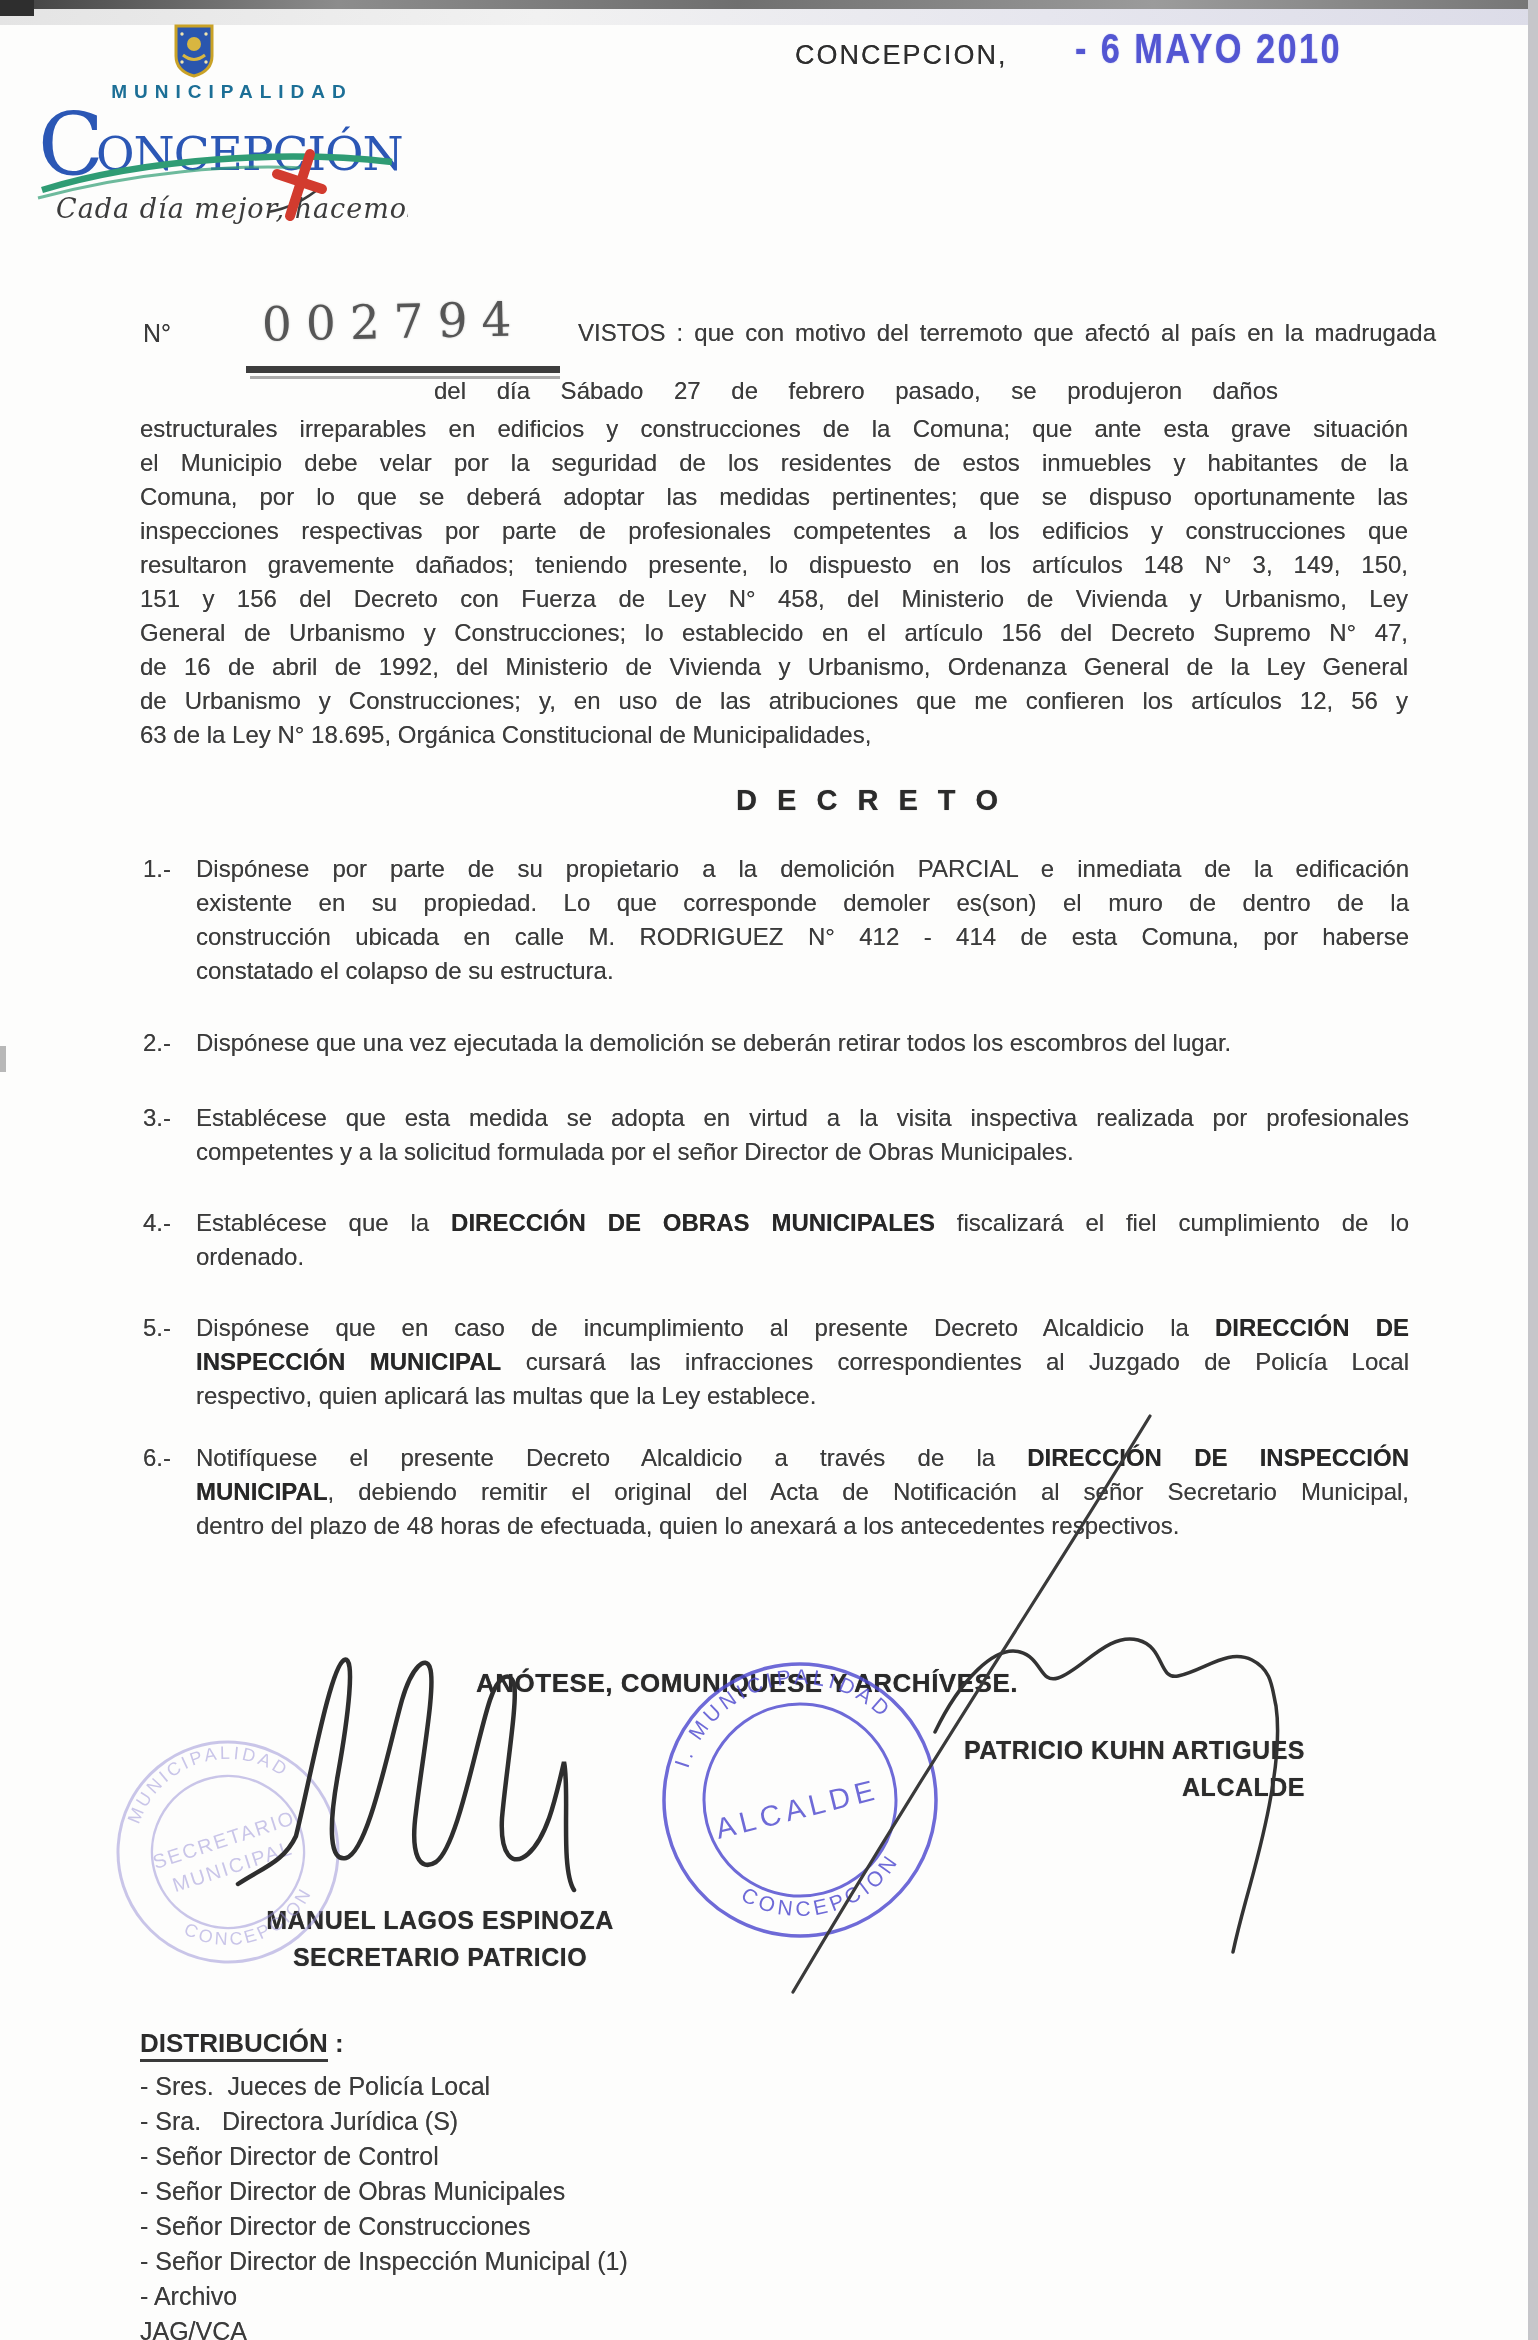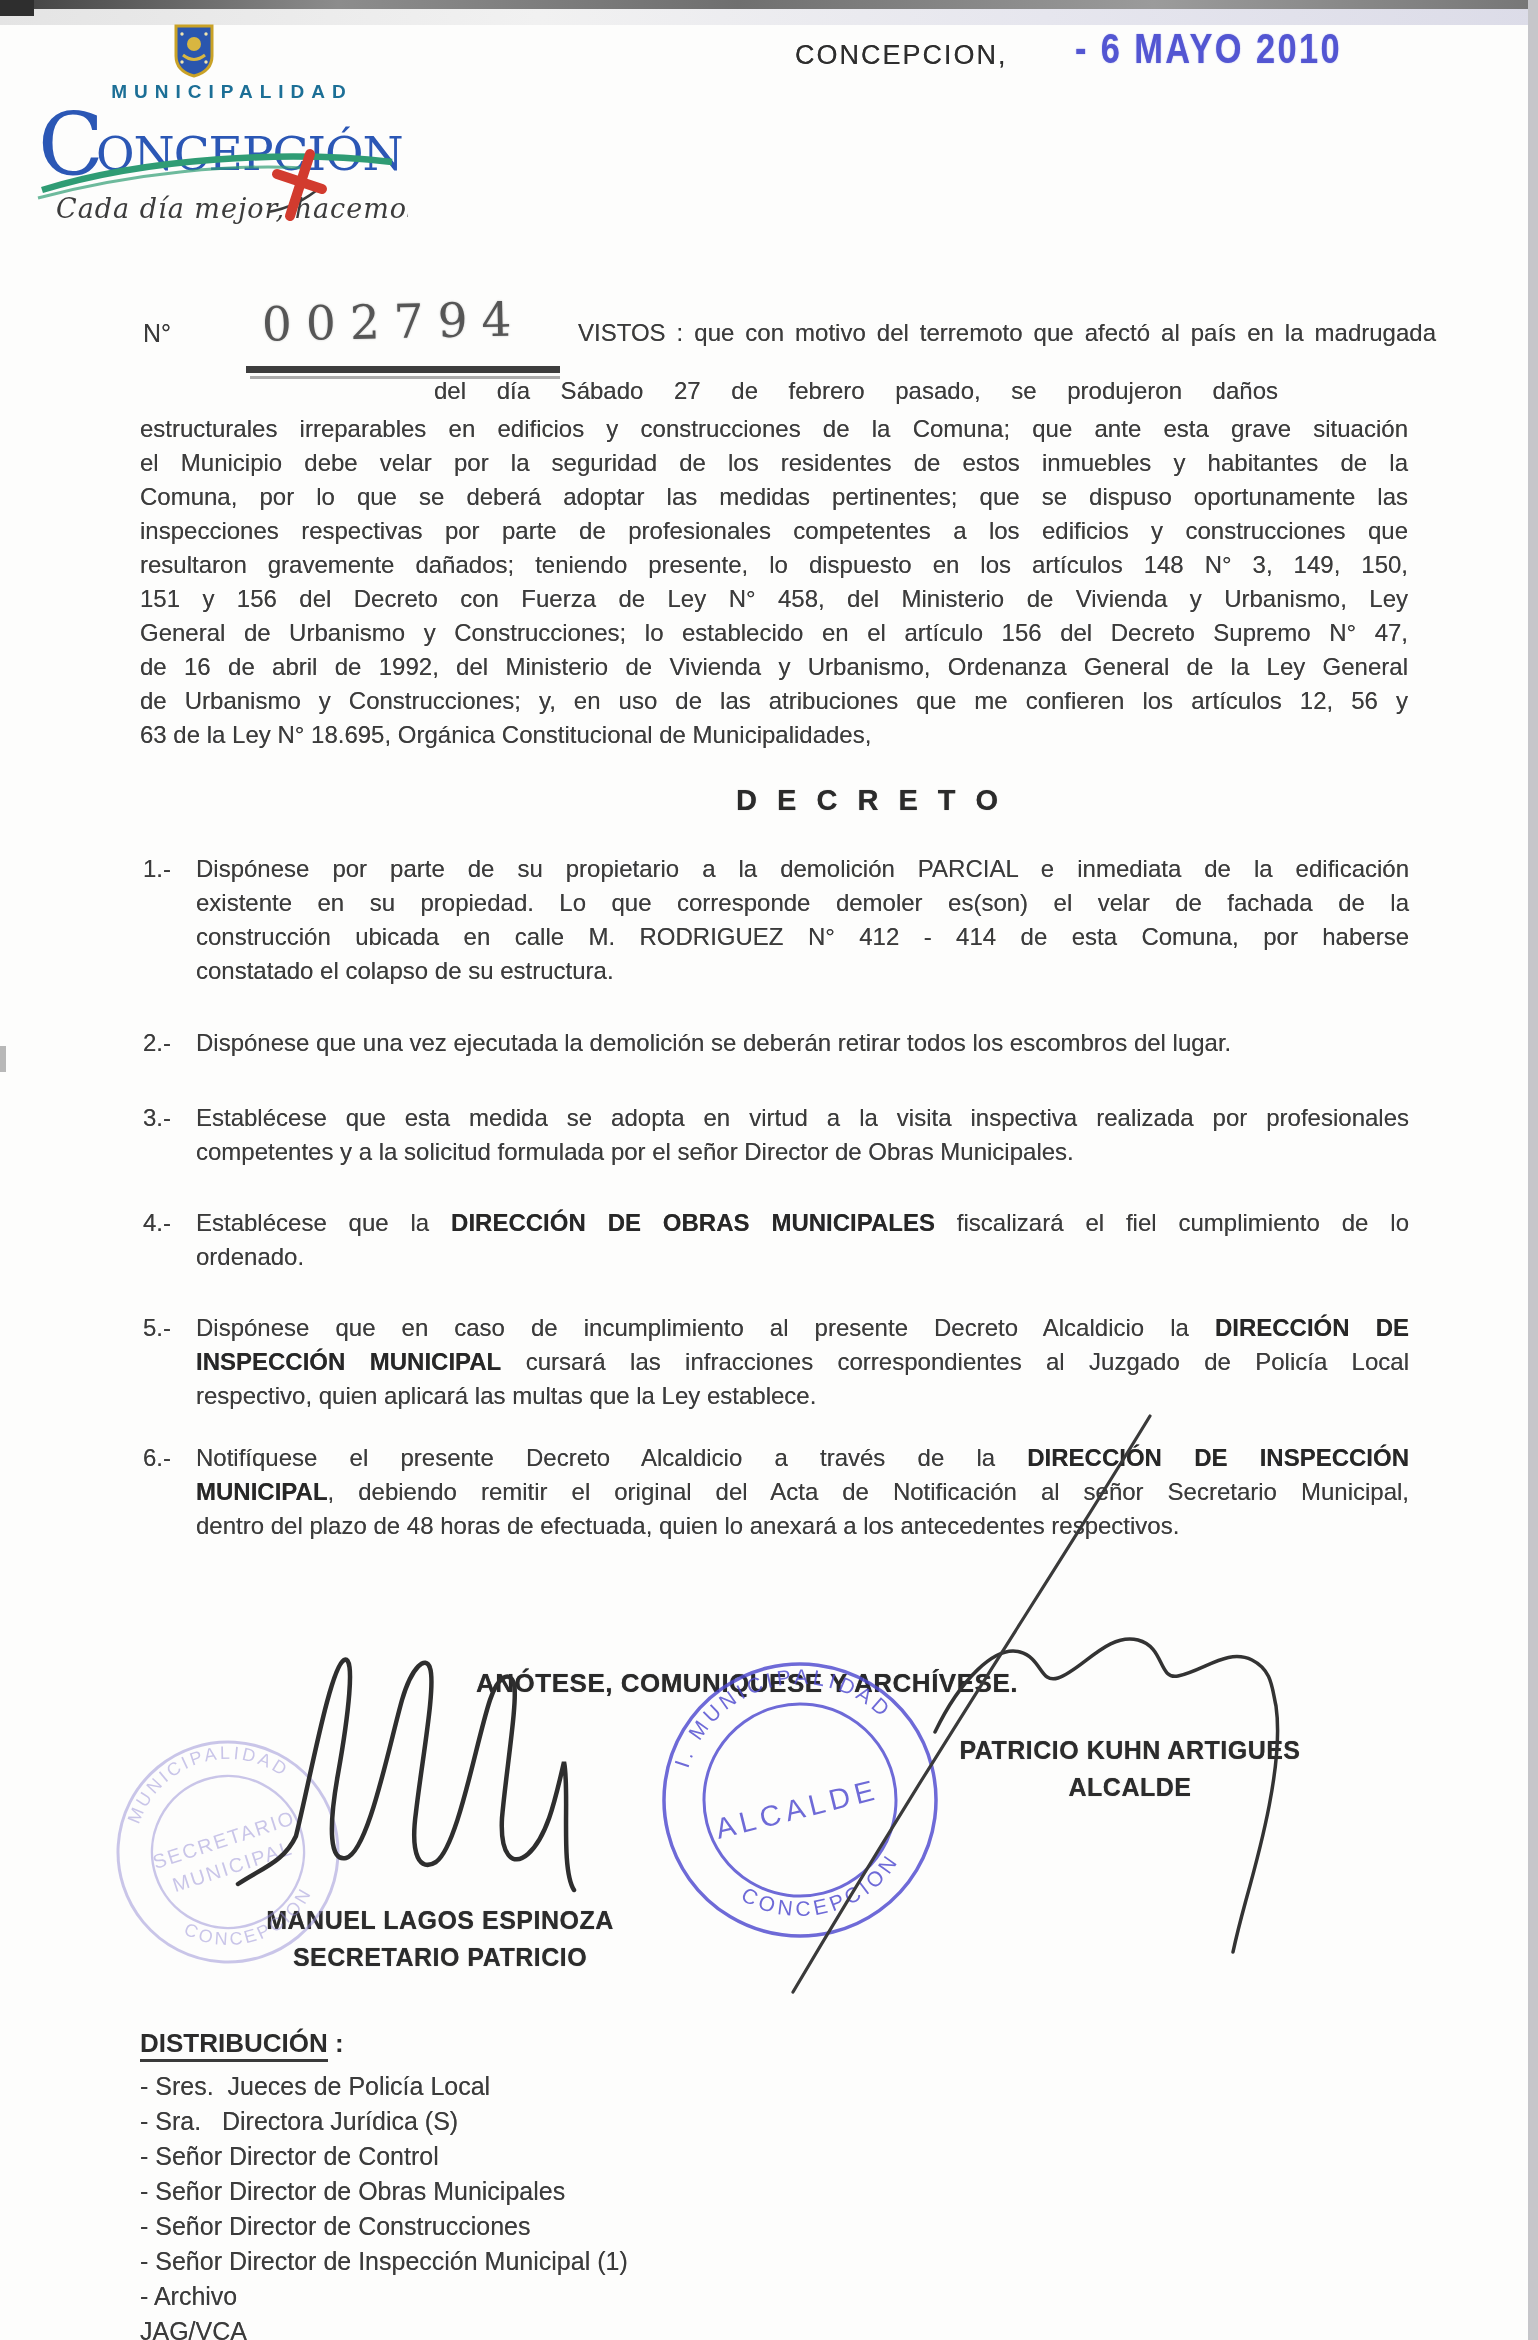"existente en su propiedad. Lo" span { text: velar de fachada -> muro de dentro }
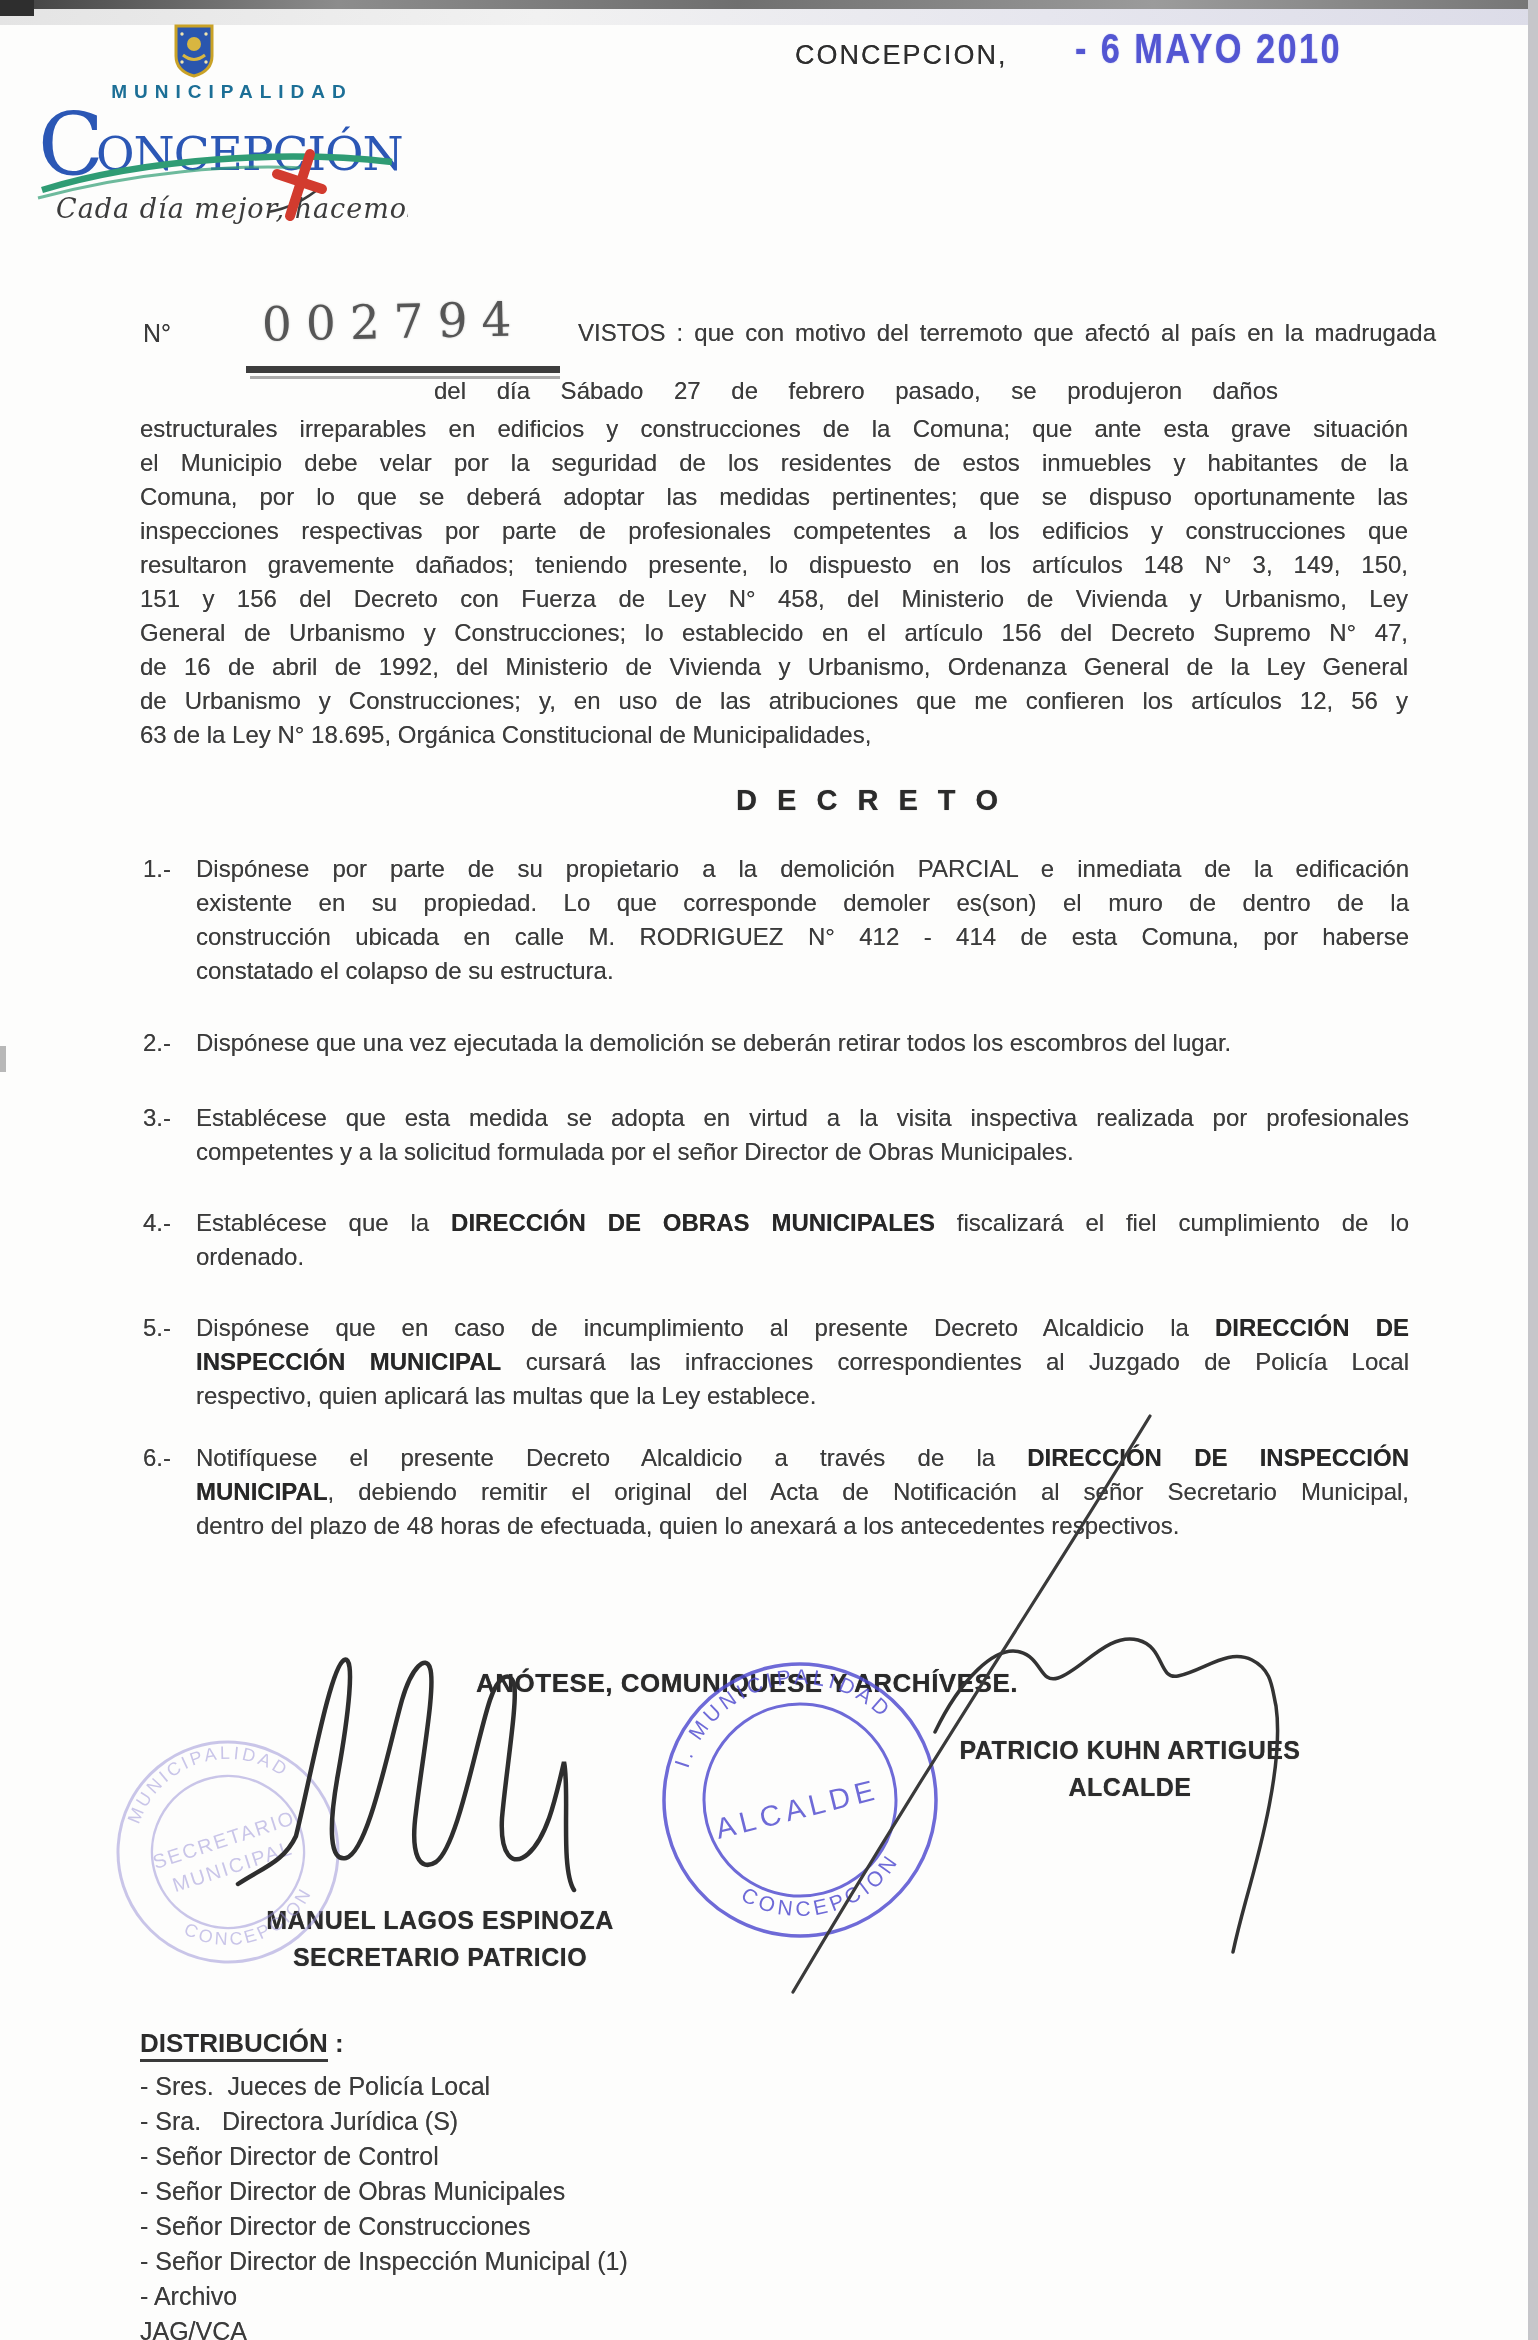"PATRICIO KUHN ARTIGUES" #mayor-block { text-align: none -> right }
